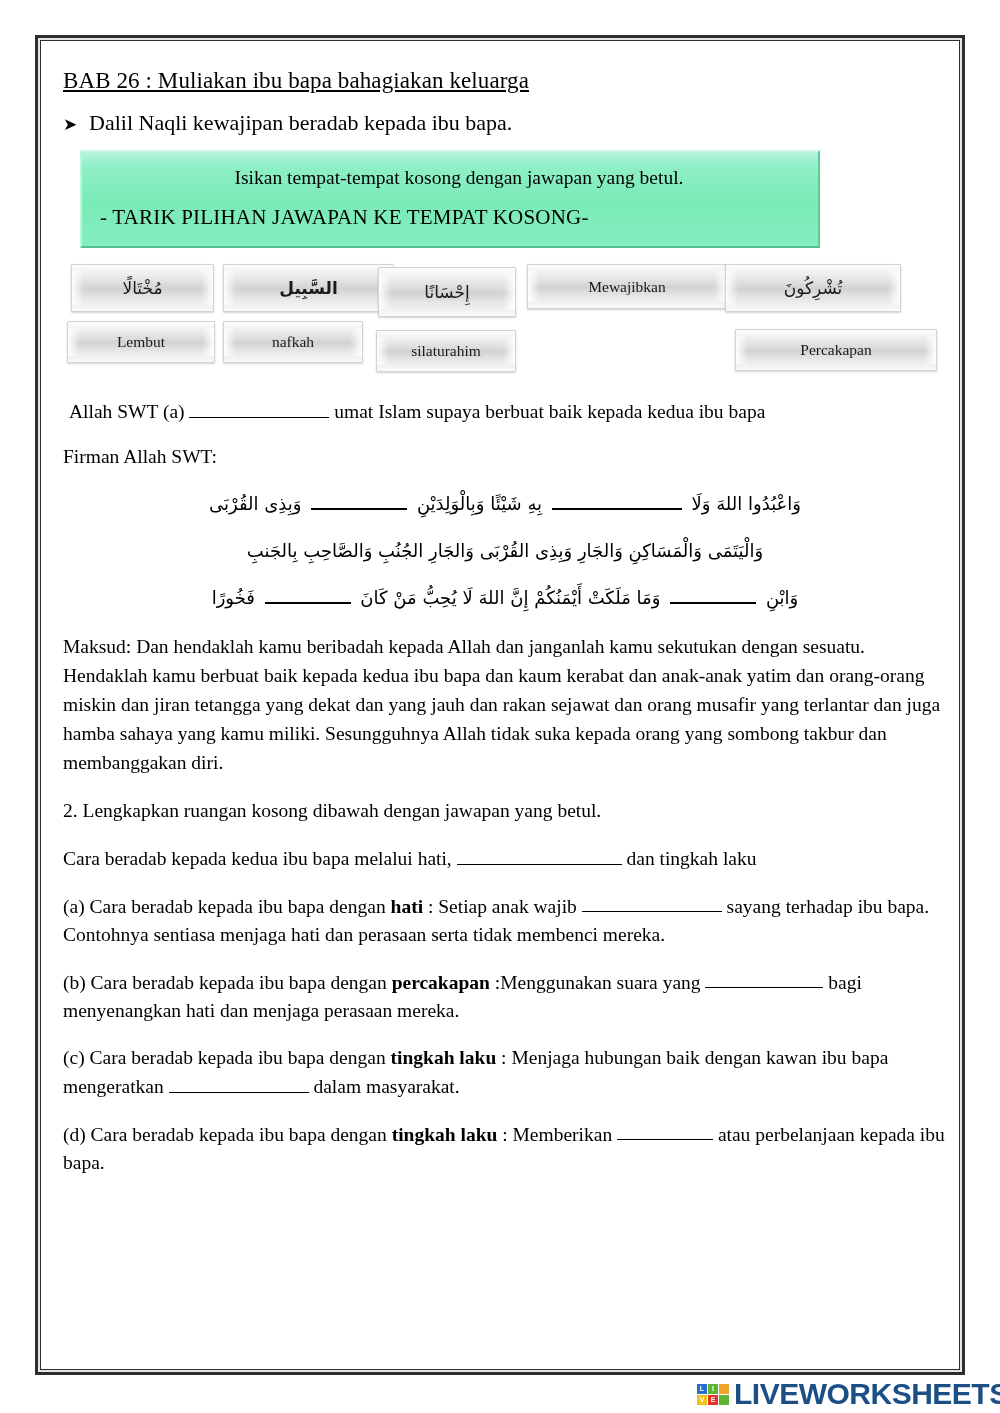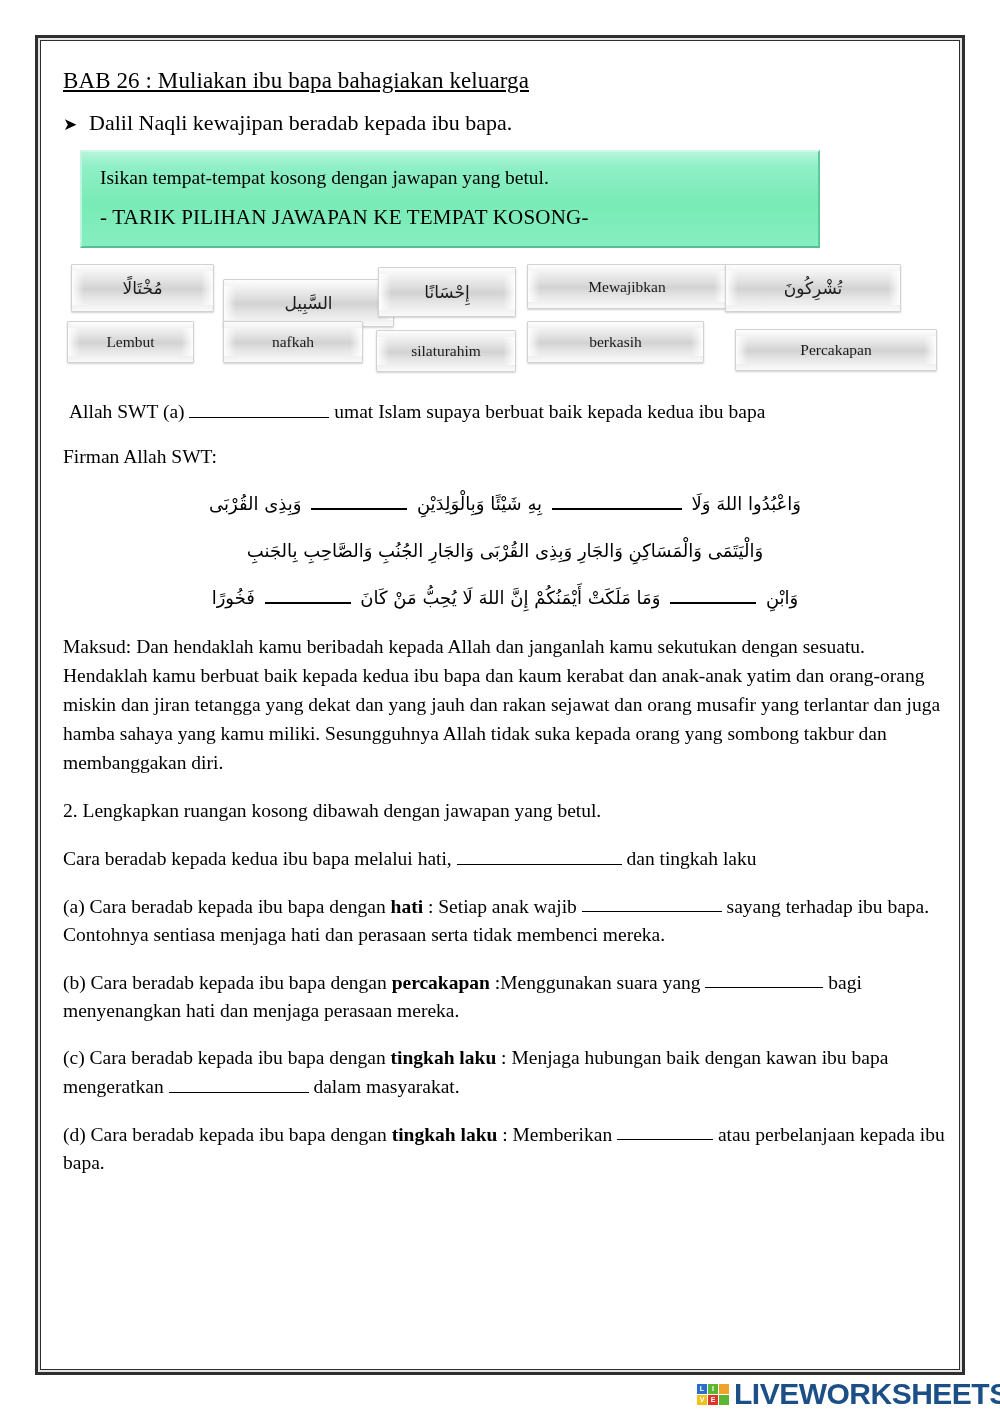"Isikan tempat-tempat kosong dengan" .callout-line1 { text-align: none -> center }
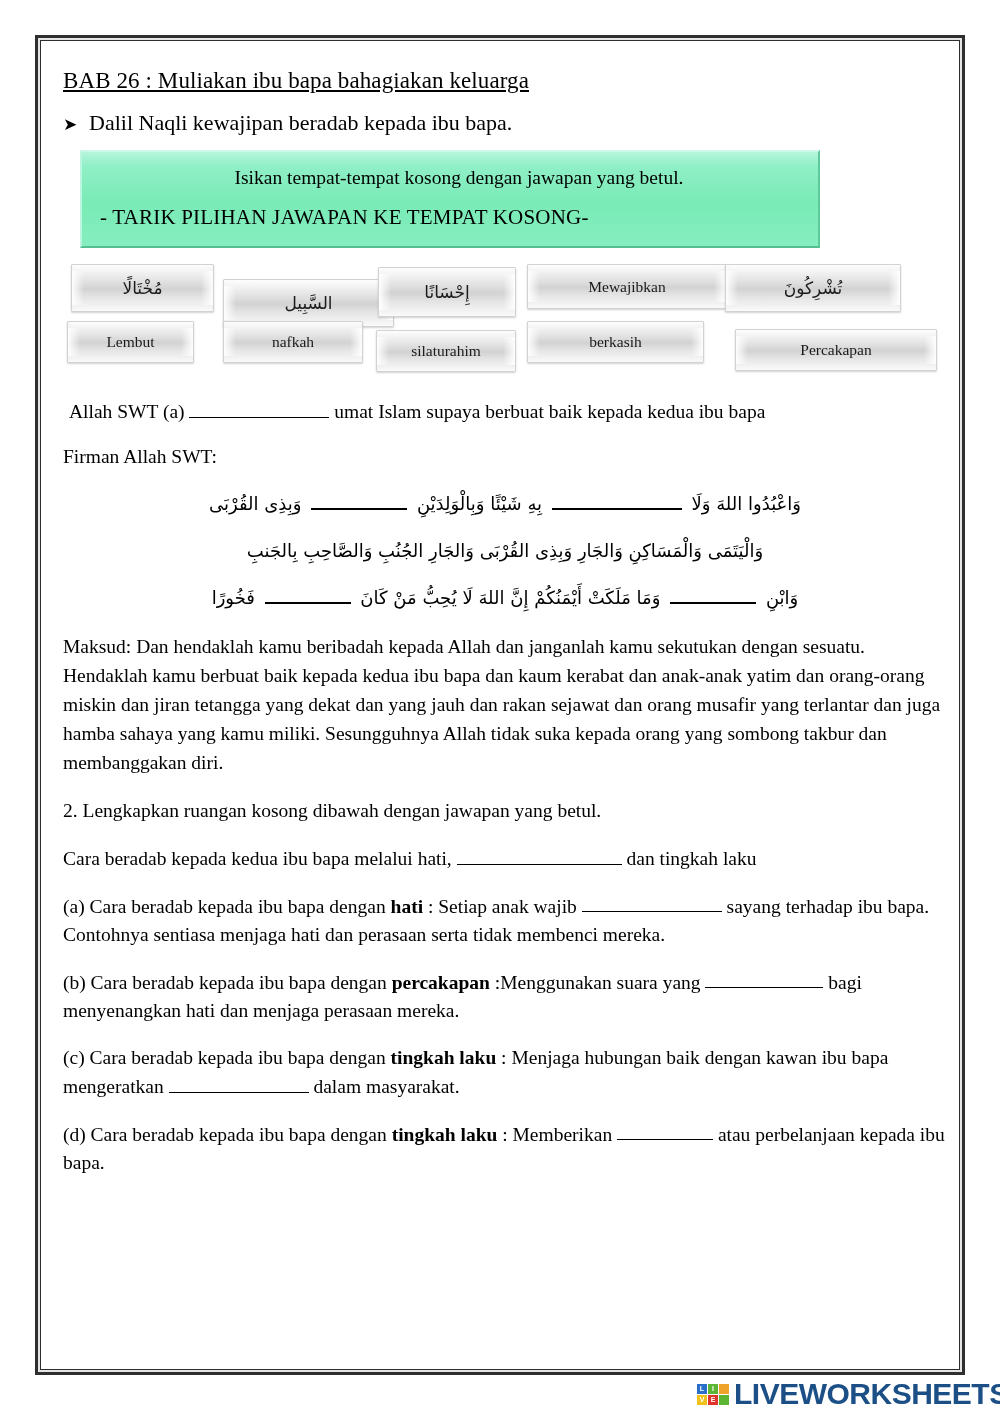"السَّبِيل" div.tile { font-weight: none -> bold; top: 15px -> 0px }
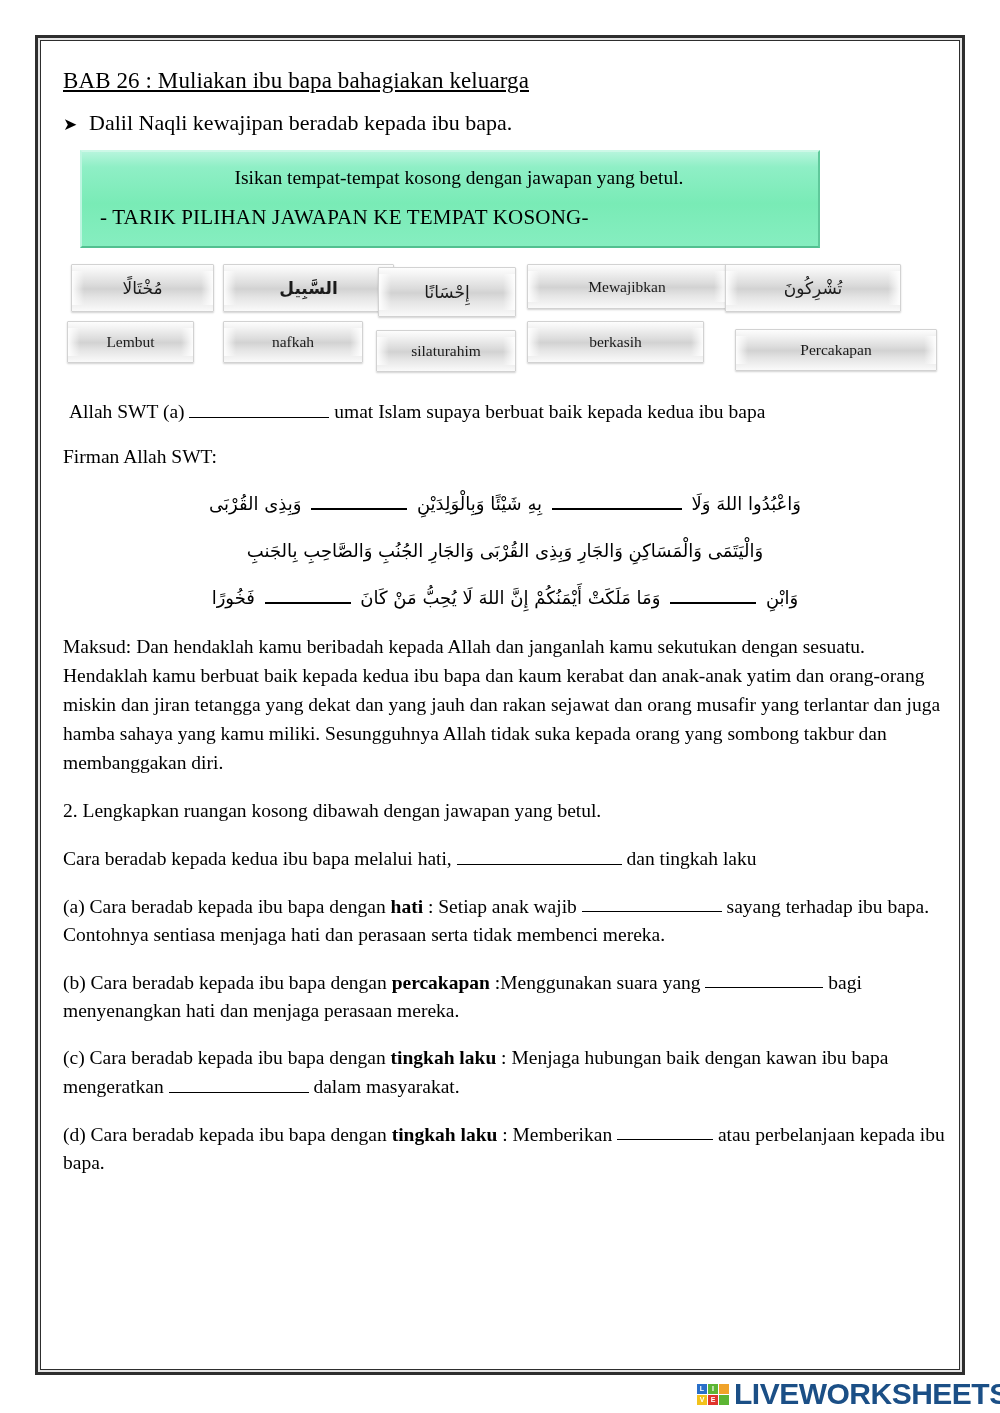"Lembut" div.tile { width: 127px -> 148px }
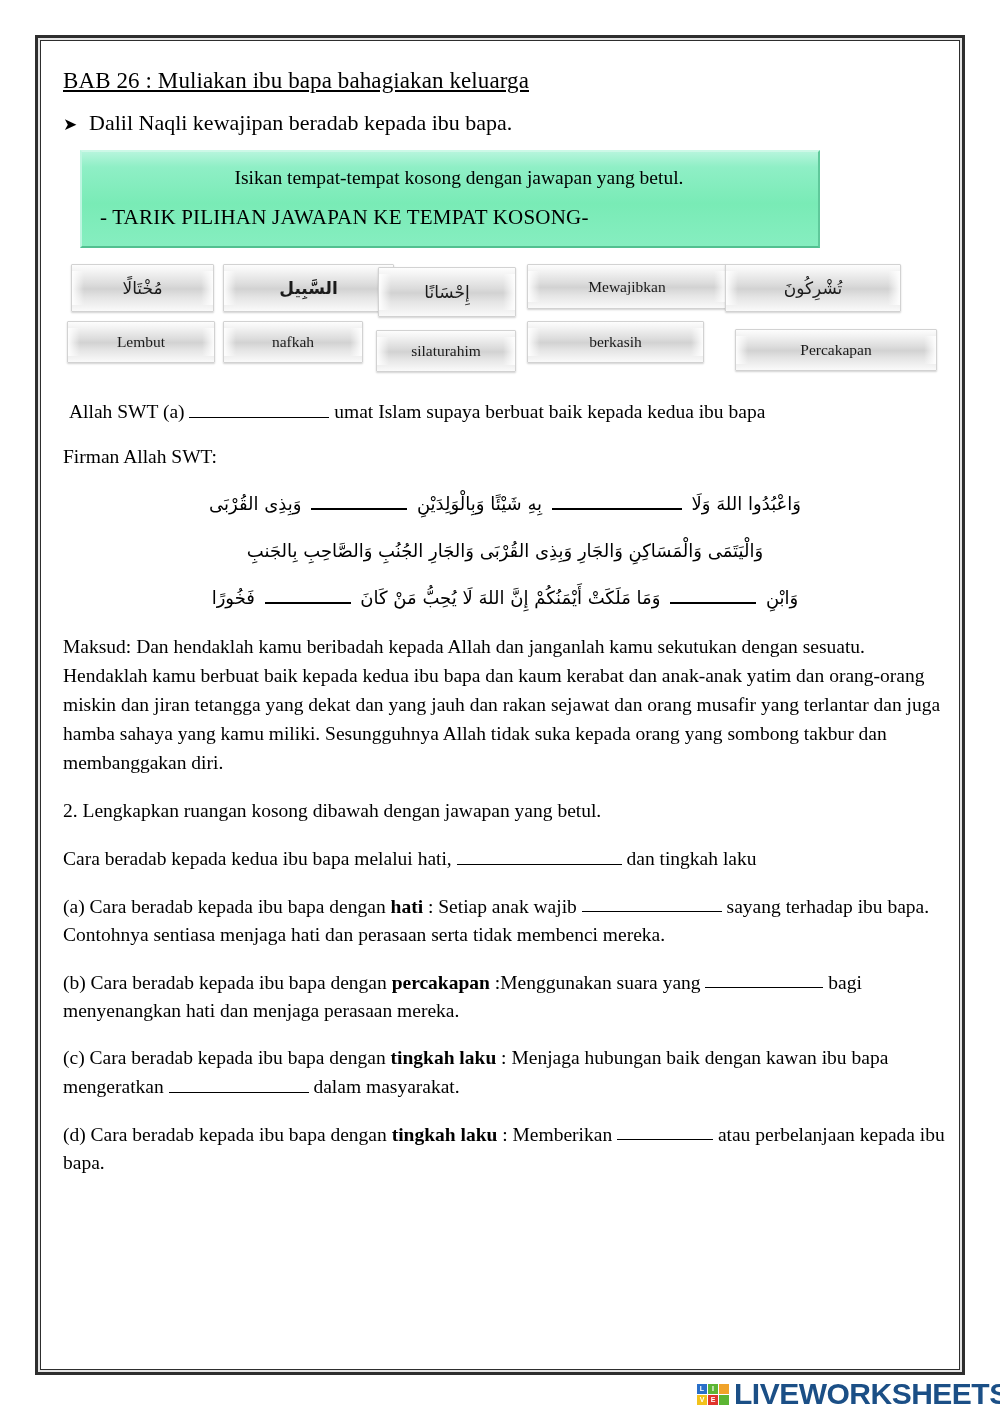"berkasih" div.tile { html: <div> <span>berkasih</span> </div> -> none }
